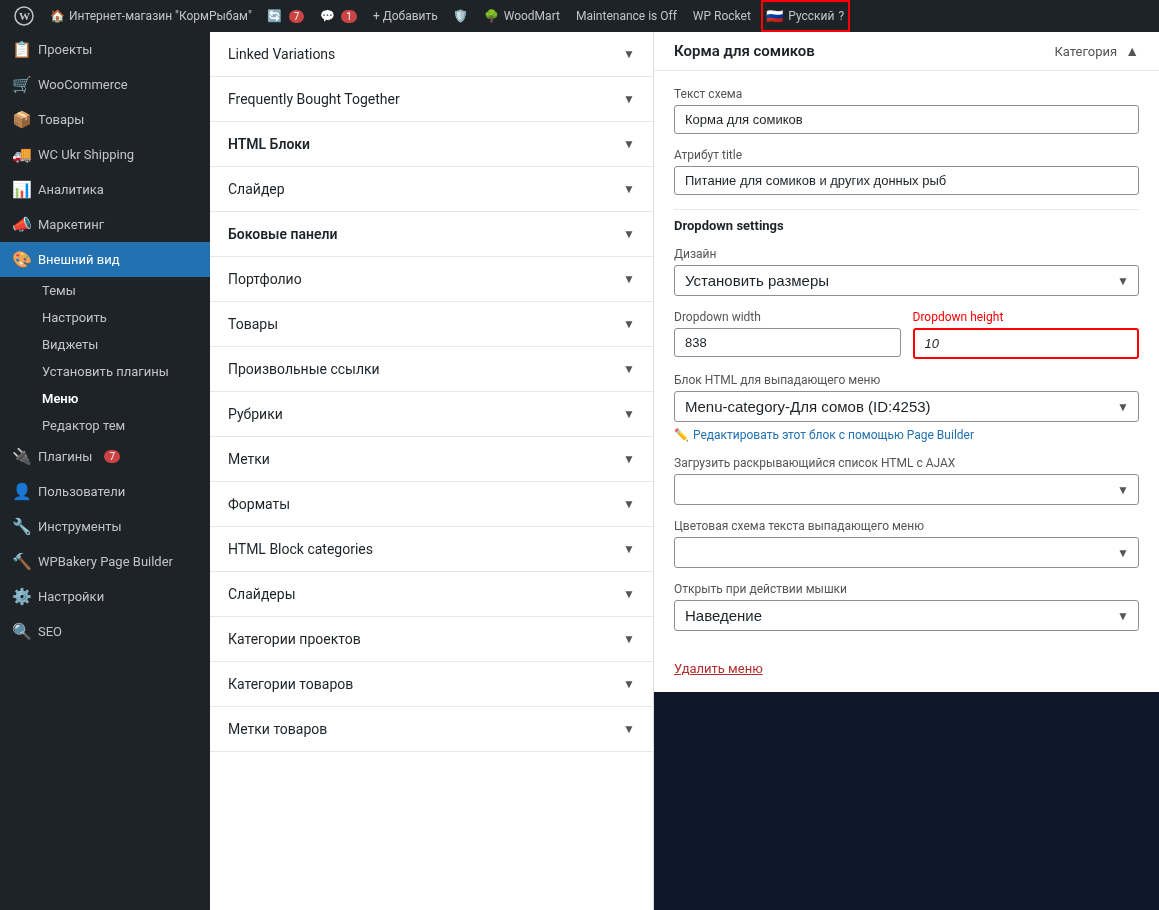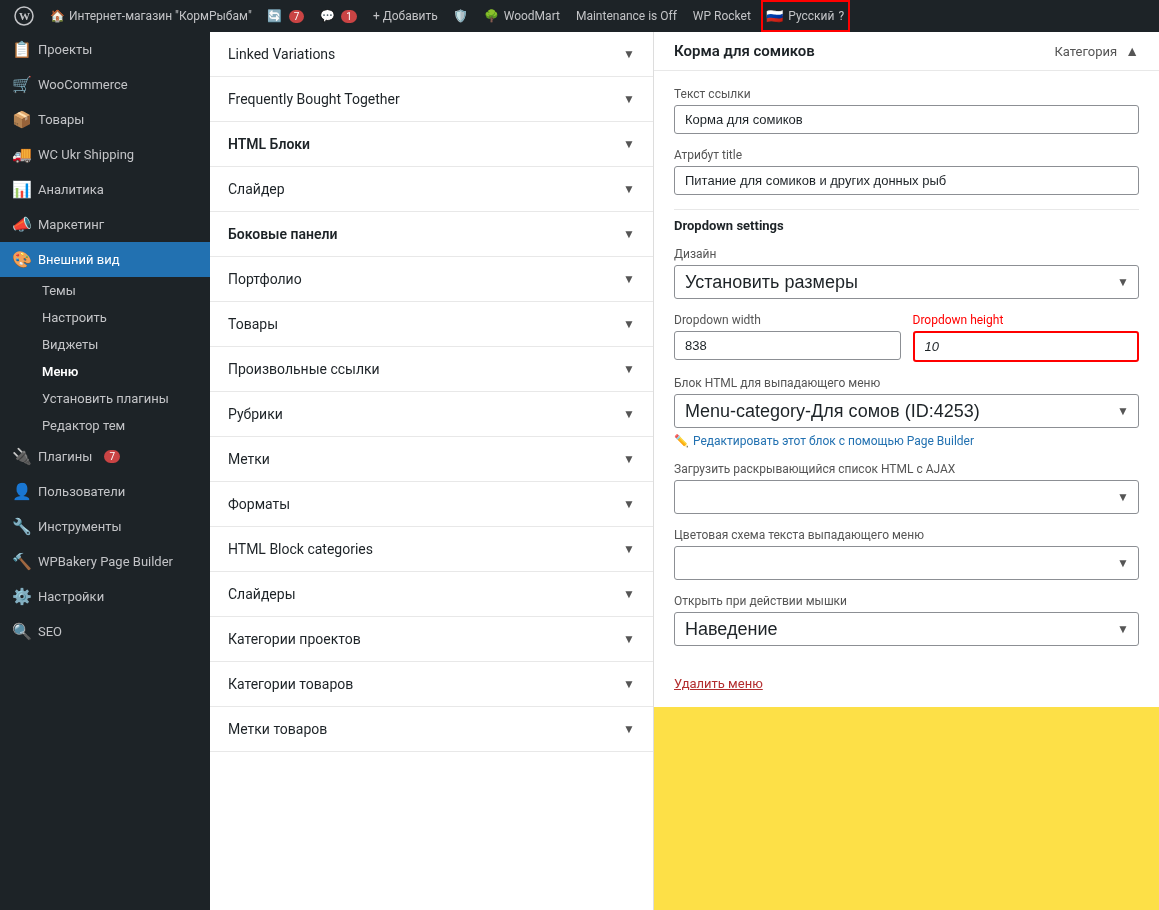"Корма для сомиков" .right-panel { background: #fde047 -> #0f172a }
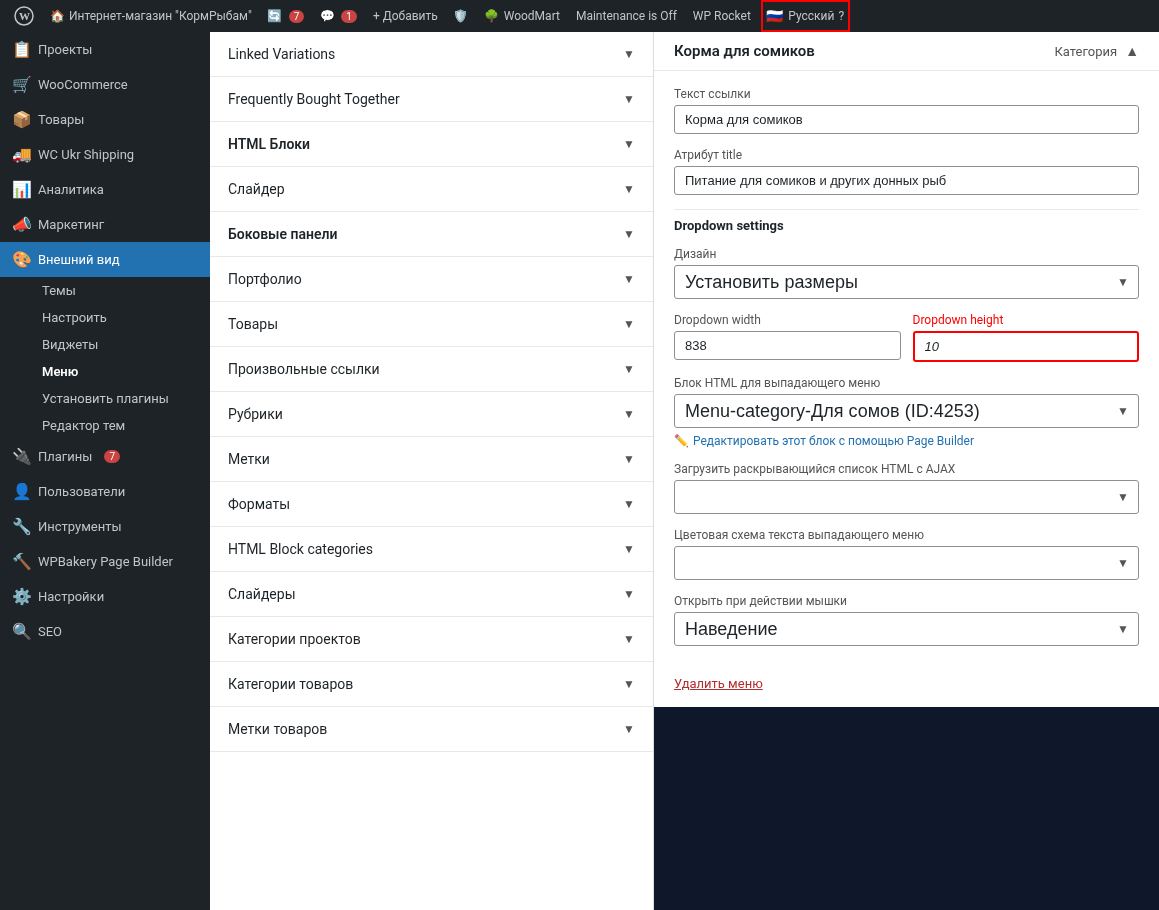"Текст ссылки" span.field-label { text: ссылки -> схема }
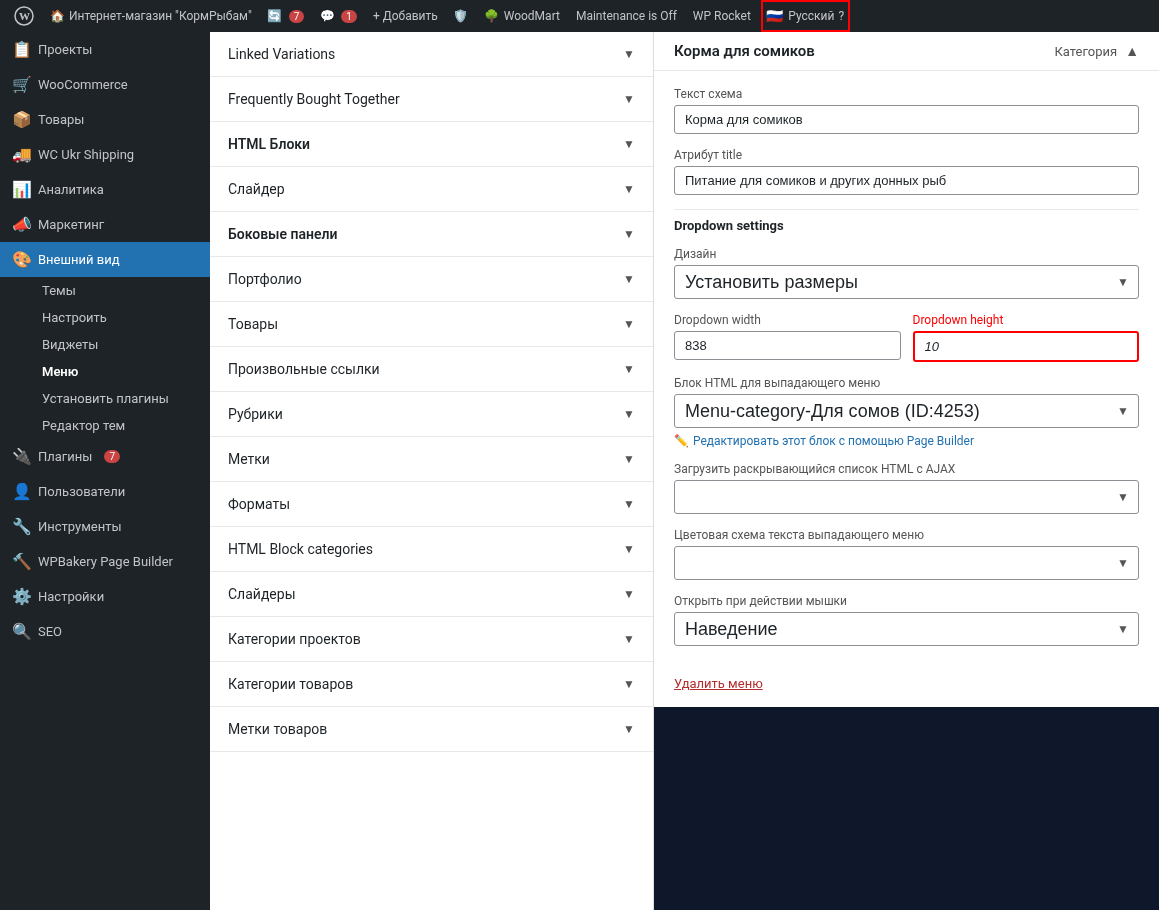"Установить размеры" .select-field { font-size: 18px -> 15px }
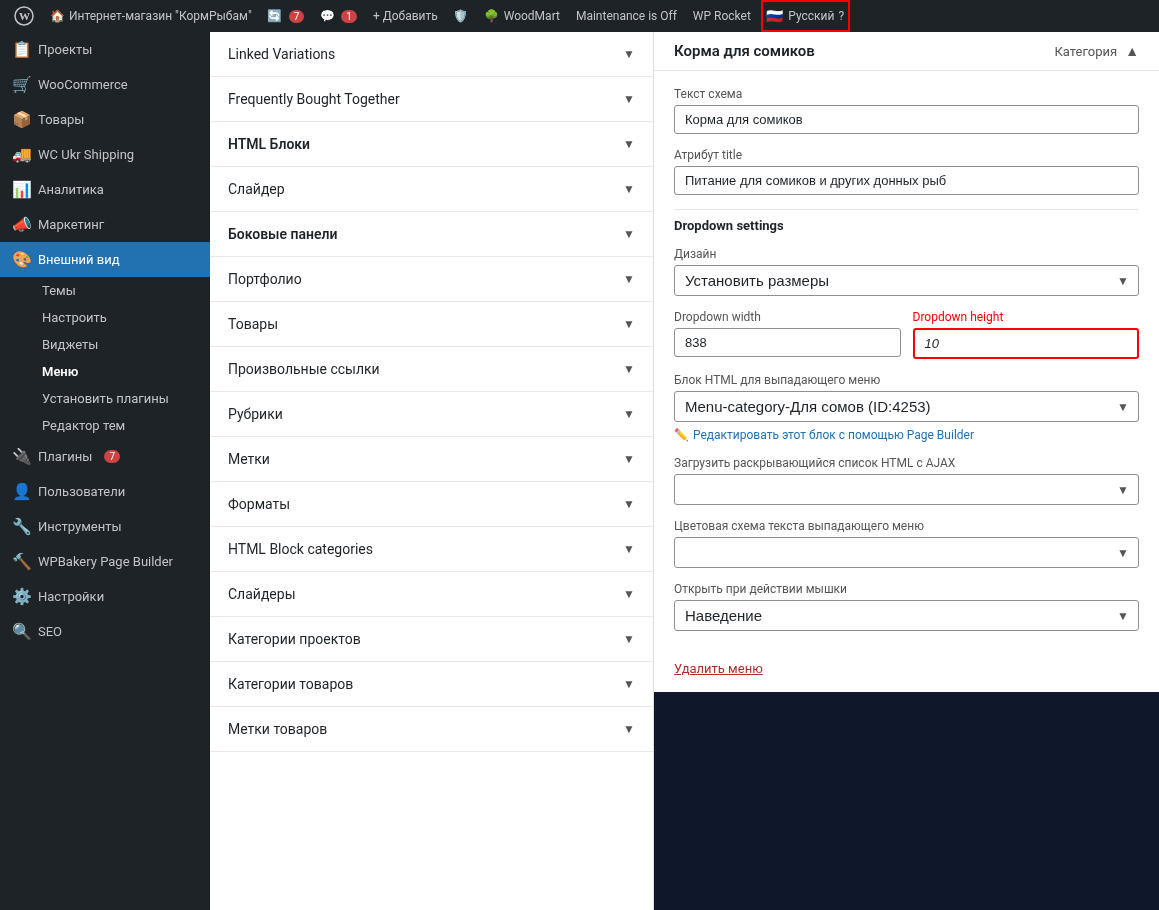"Меню" div.sidebar-sub-item { order: before "Установить плагины" -> after "Установить плагины" }
